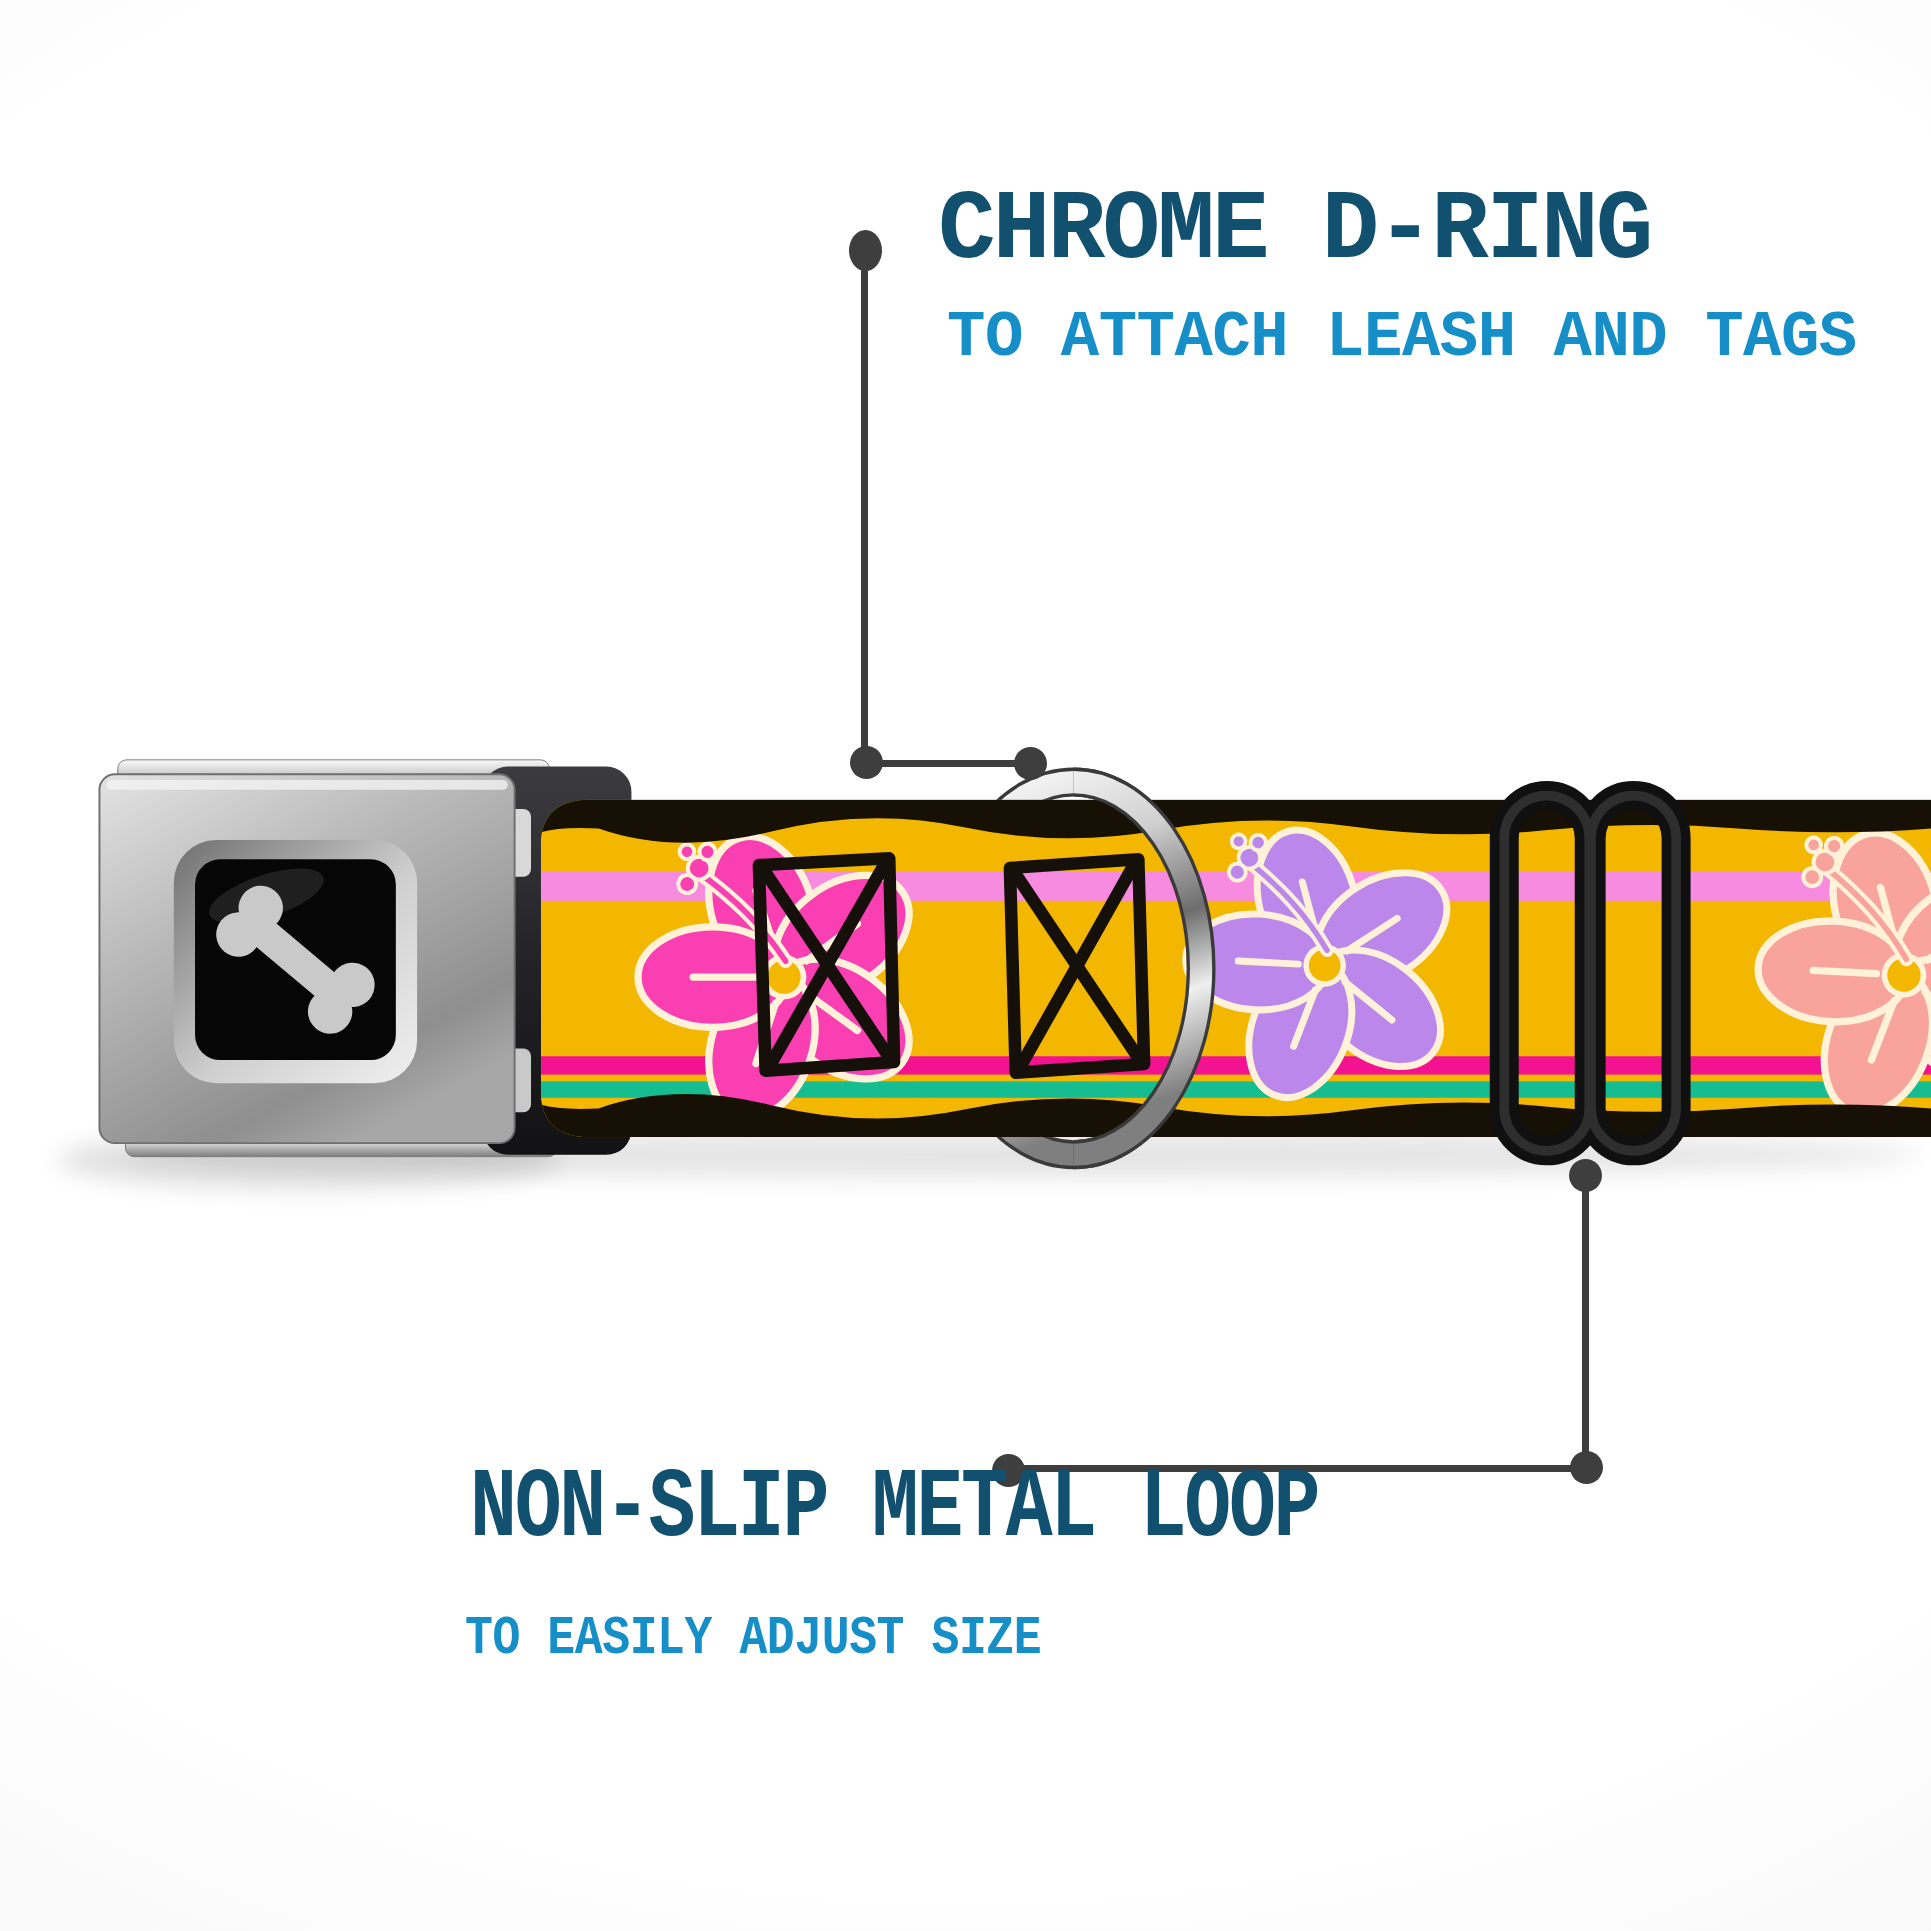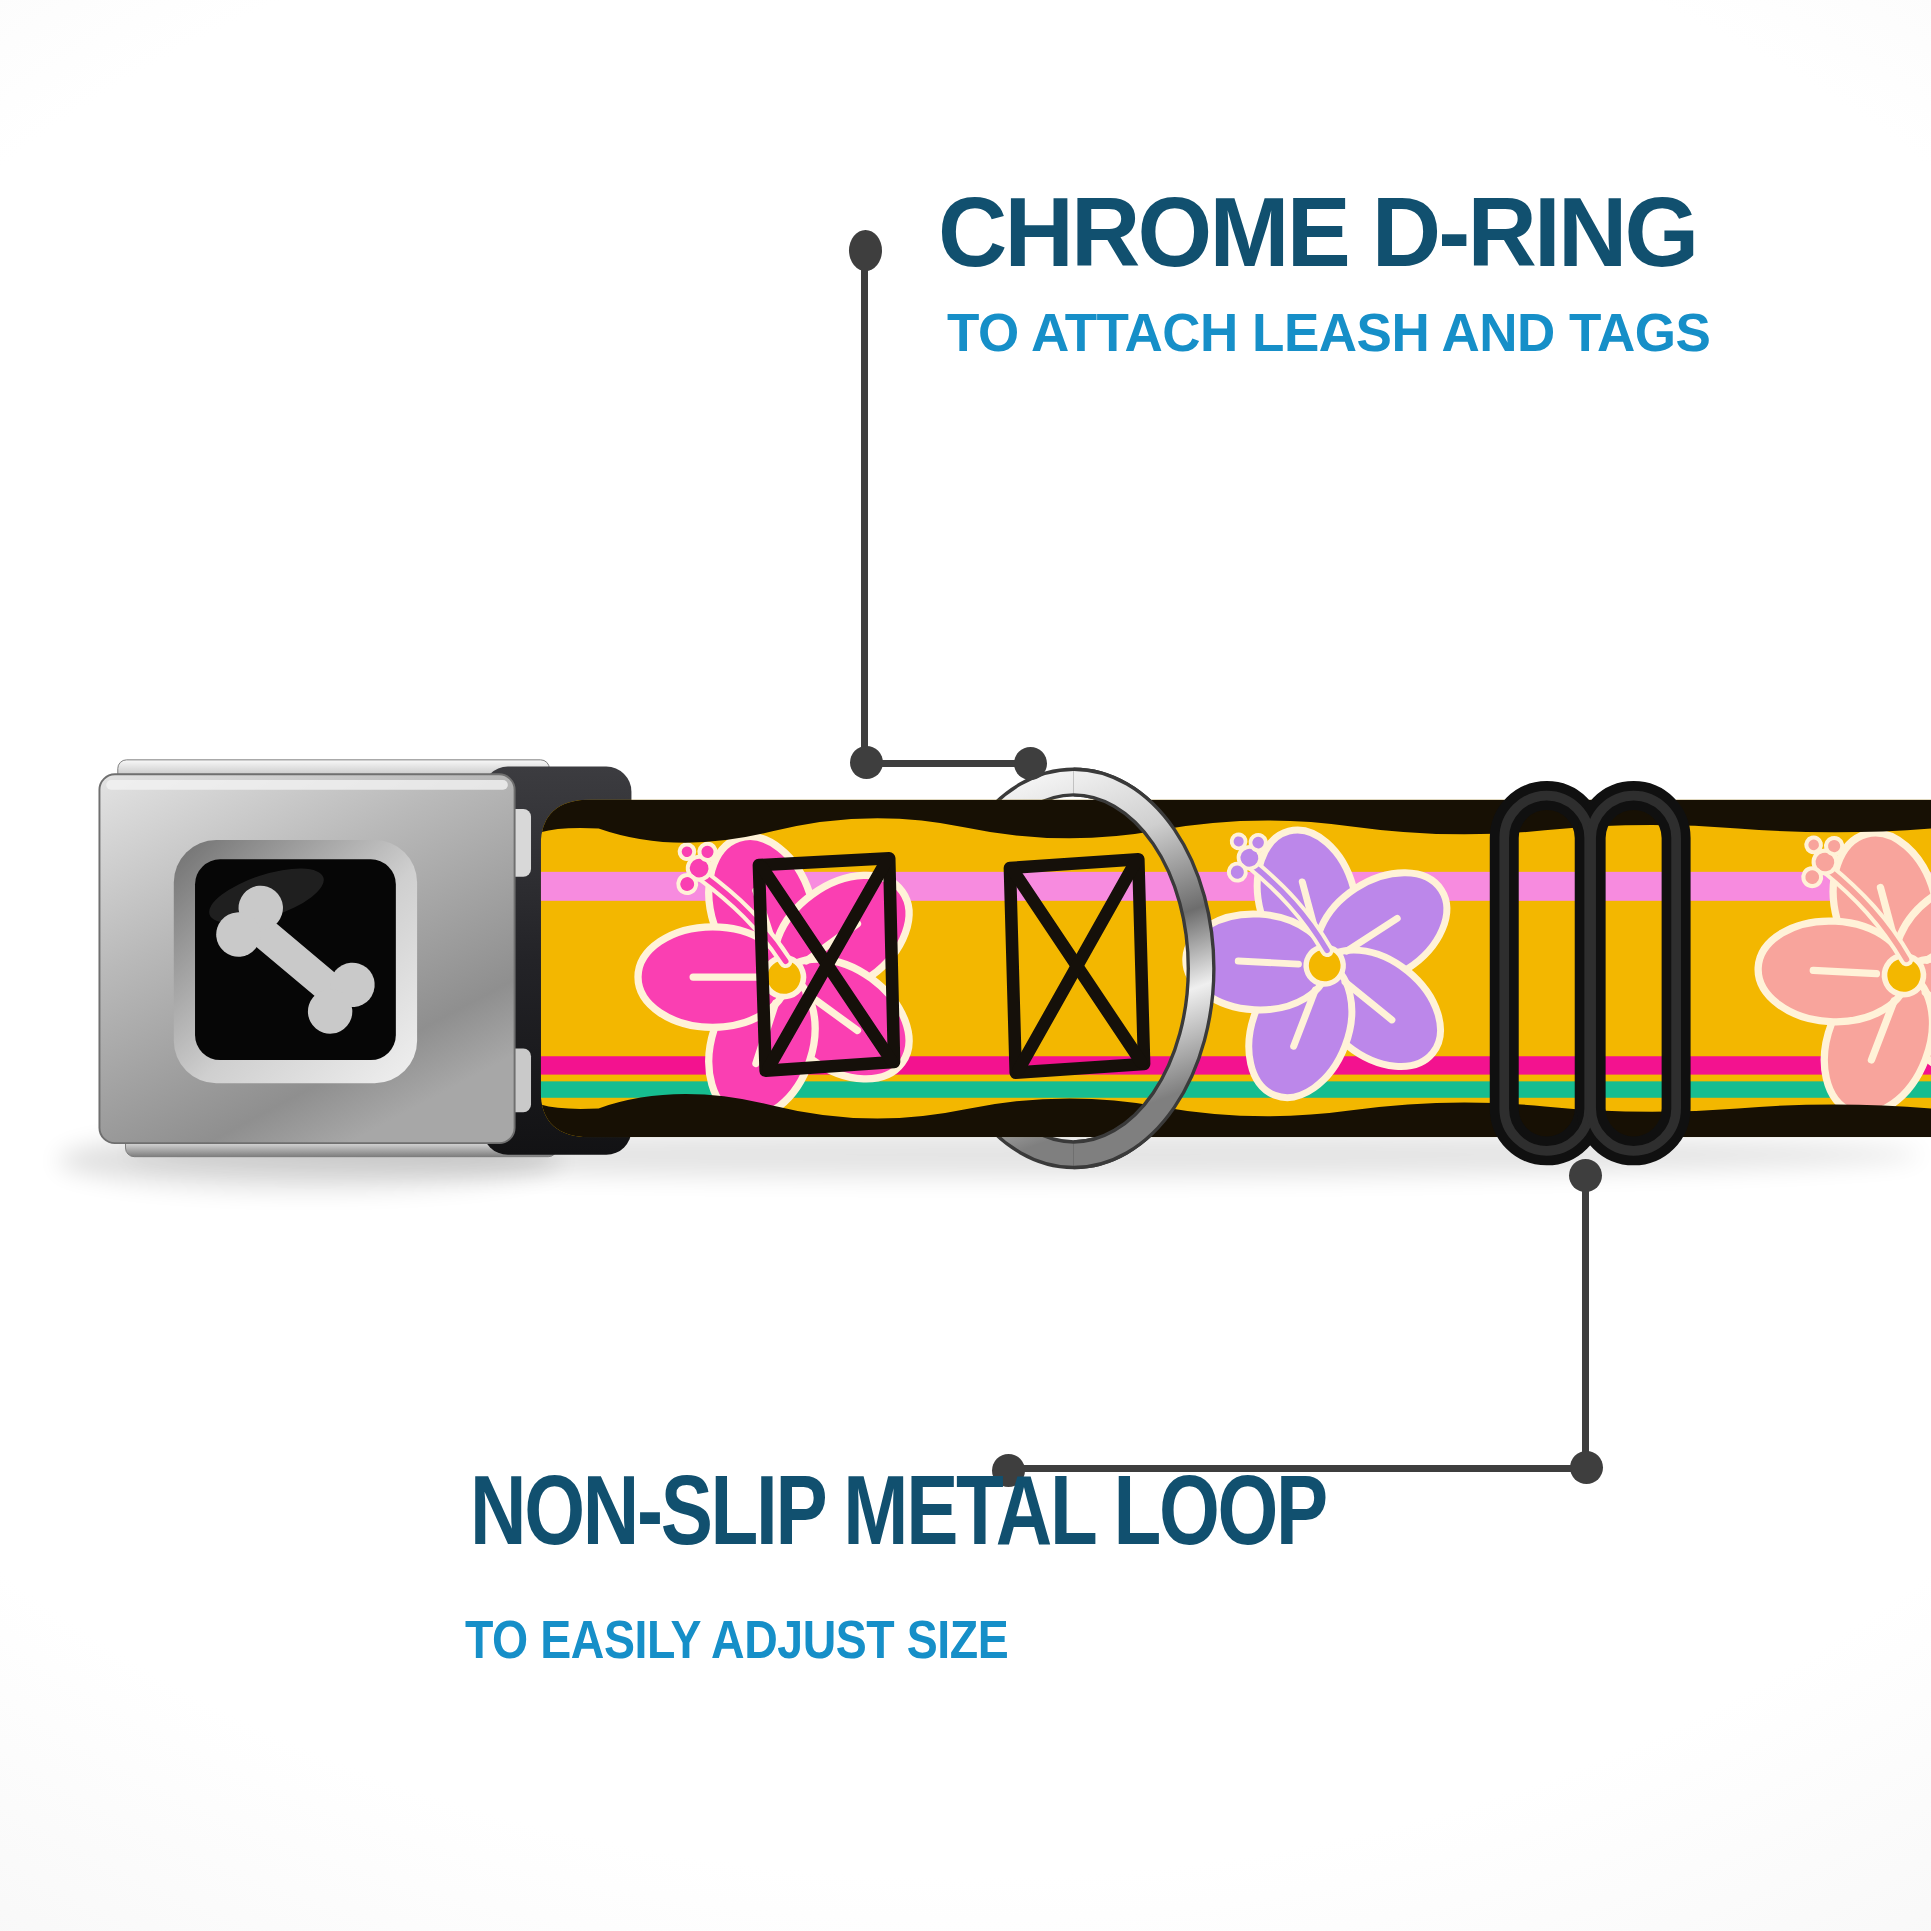"CHROME D-RING" .stage { font-family: Liberation Sans, sans-serif -> Liberation Mono, monospace }
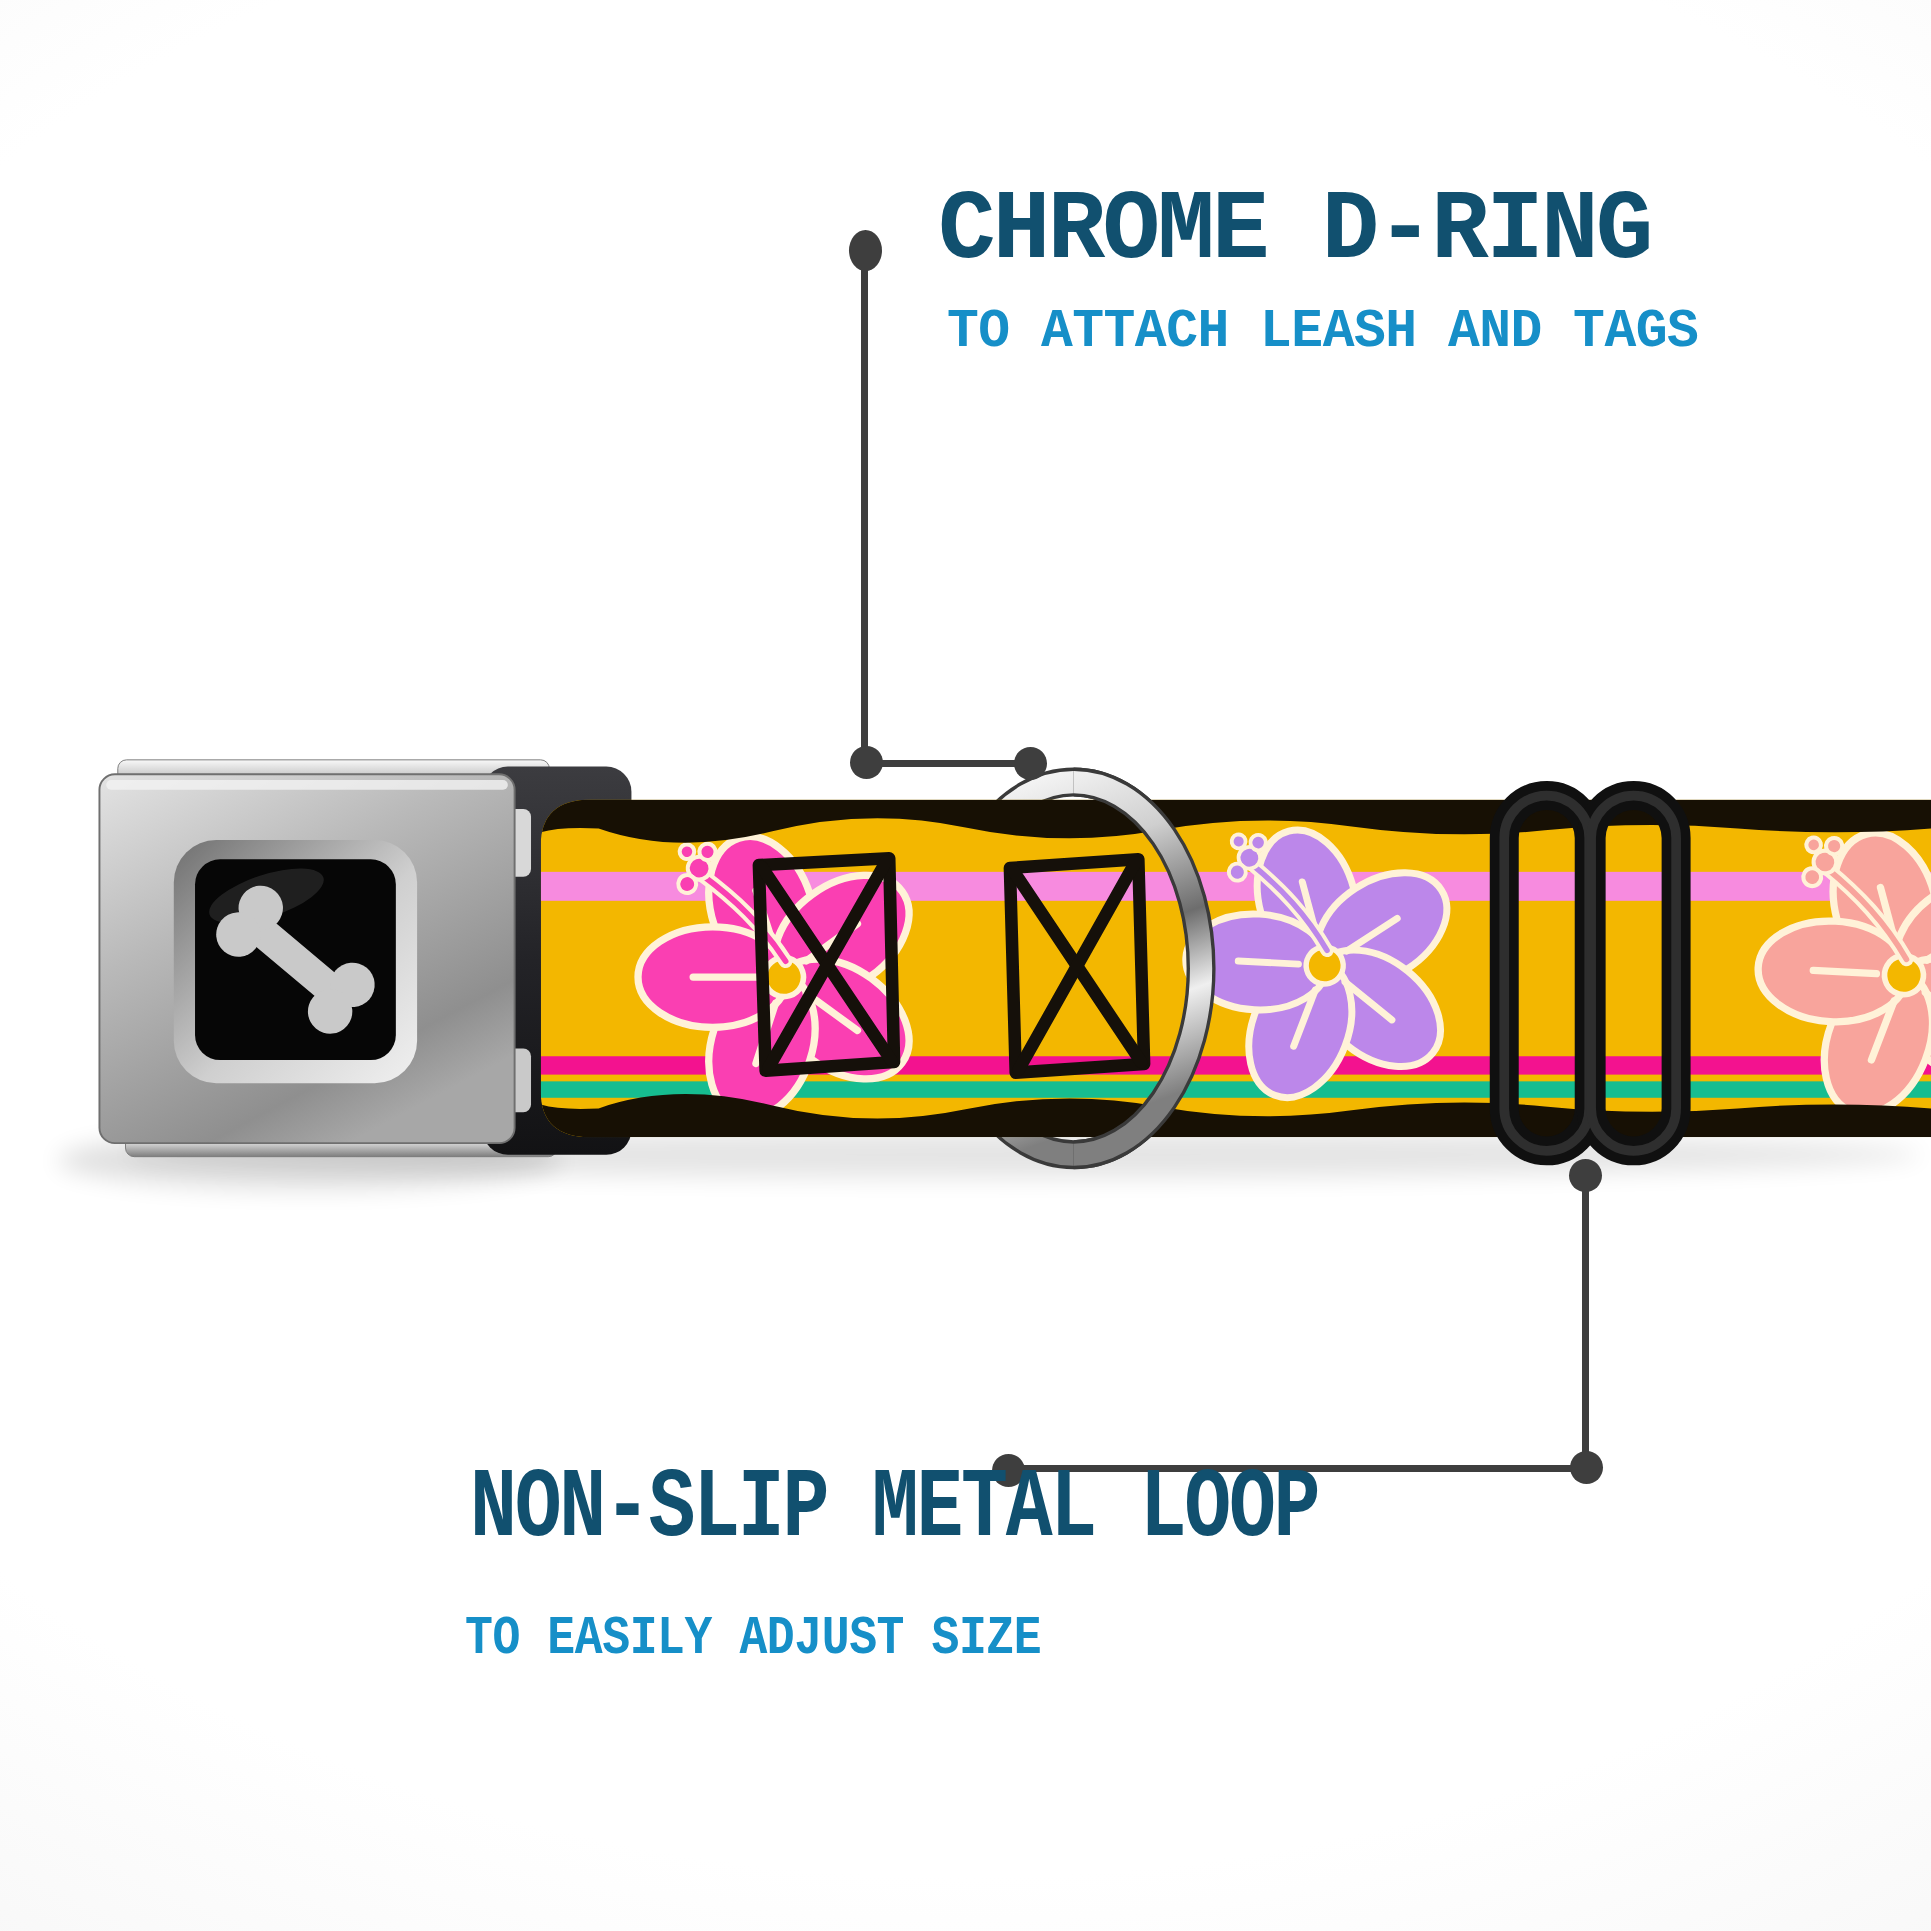"TO ATTACH LEASH AND TAGS" #top-sub { font-size: 53px -> 64px }
